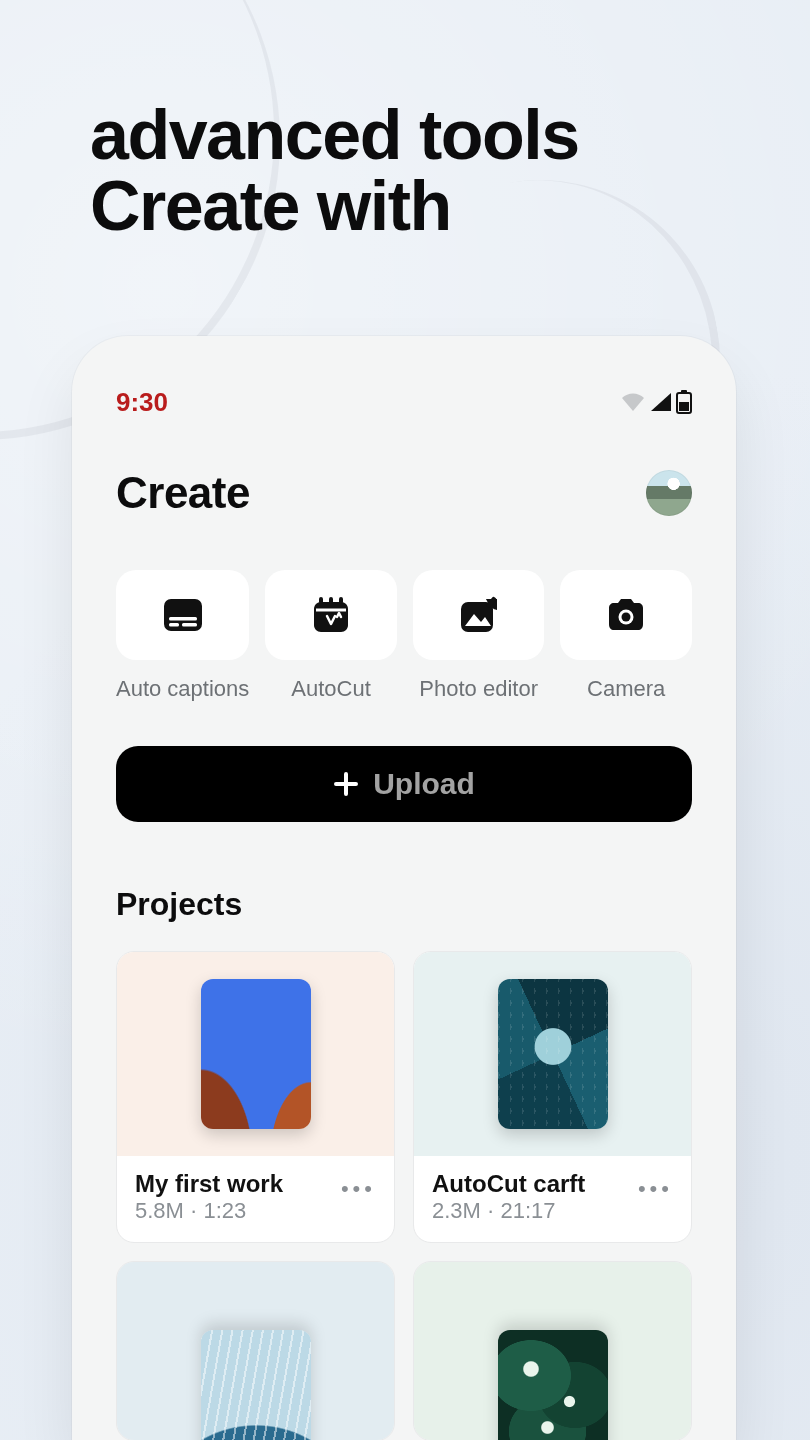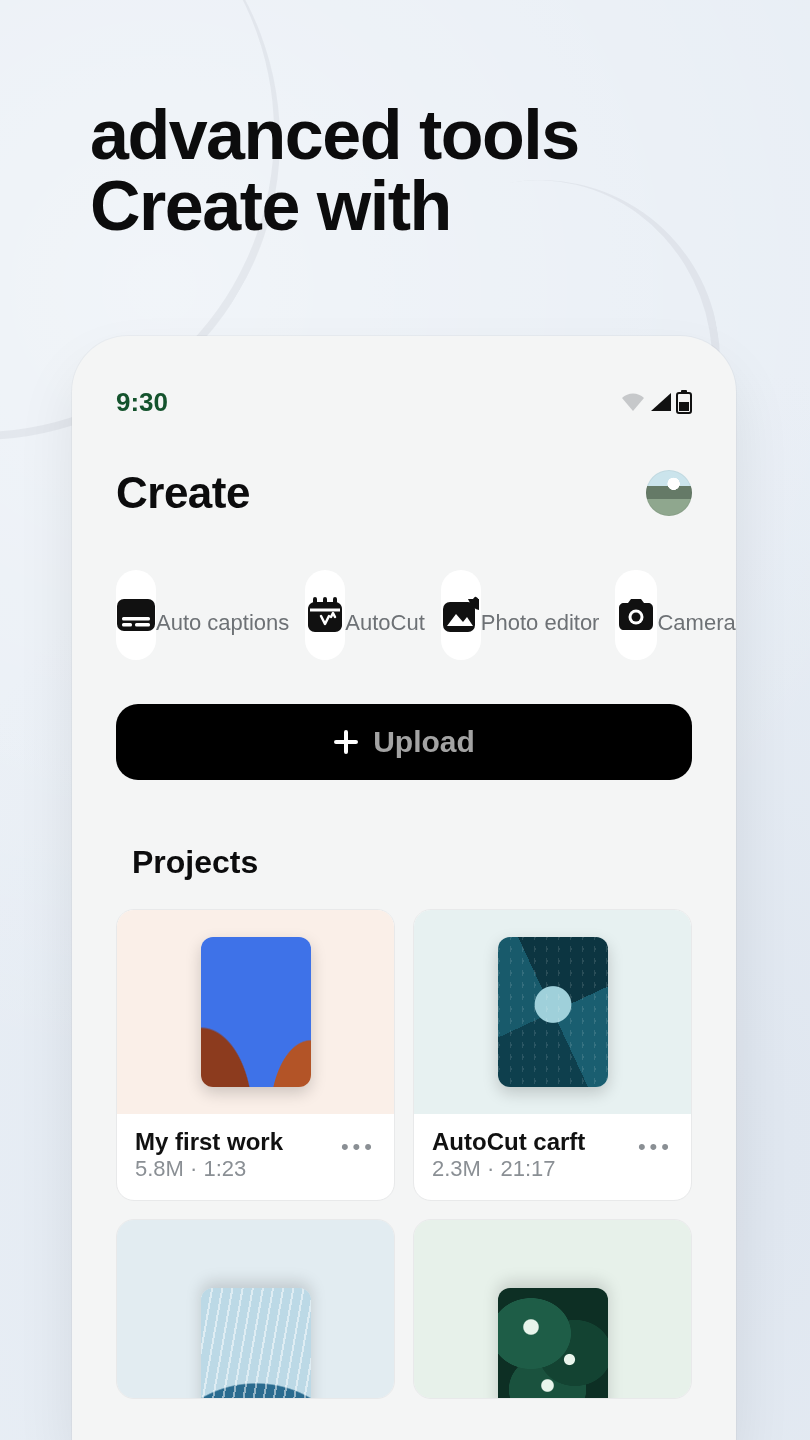"9:30" .status-time { color: #14532d -> #b91c1c }
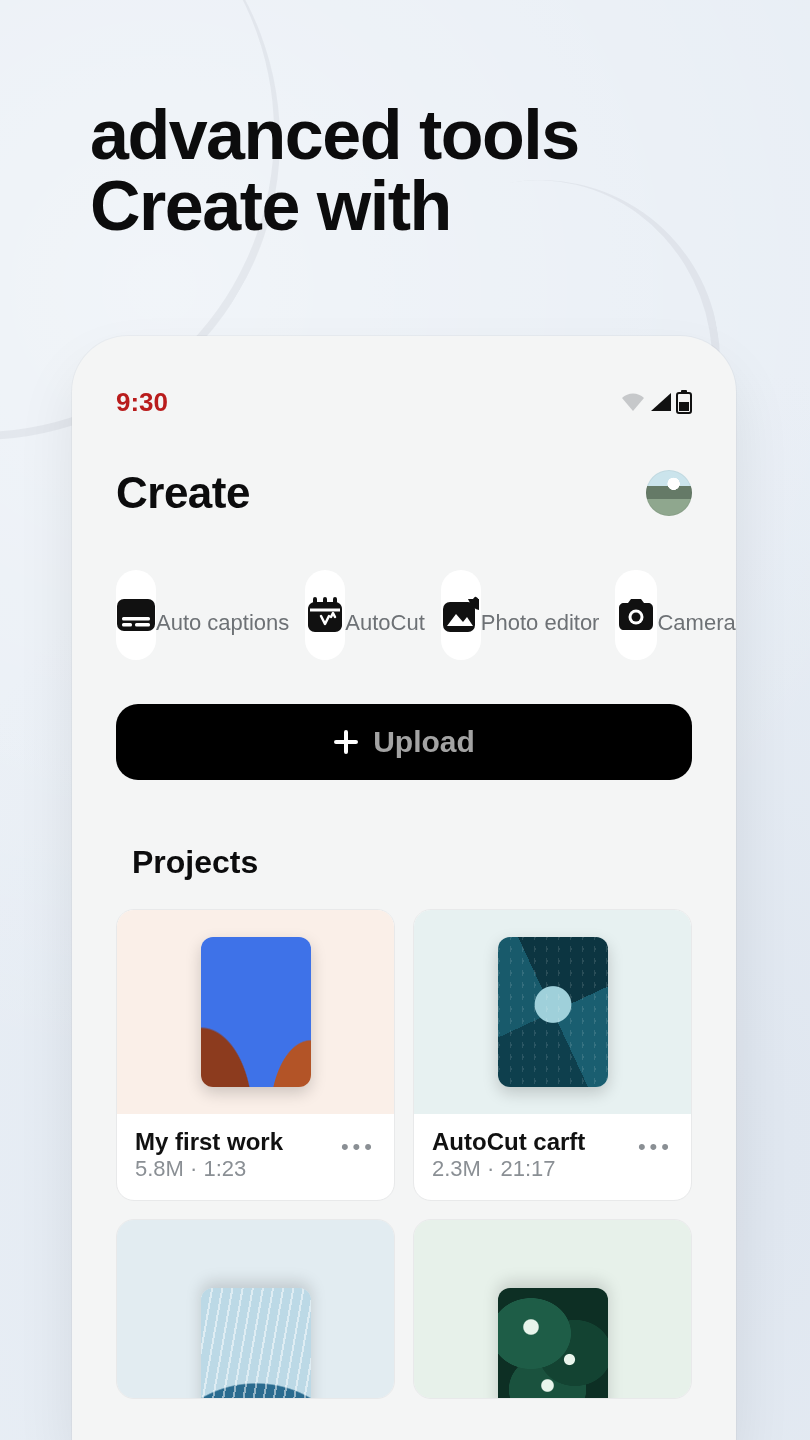"Auto captions" .tool { flex-direction: row -> column }
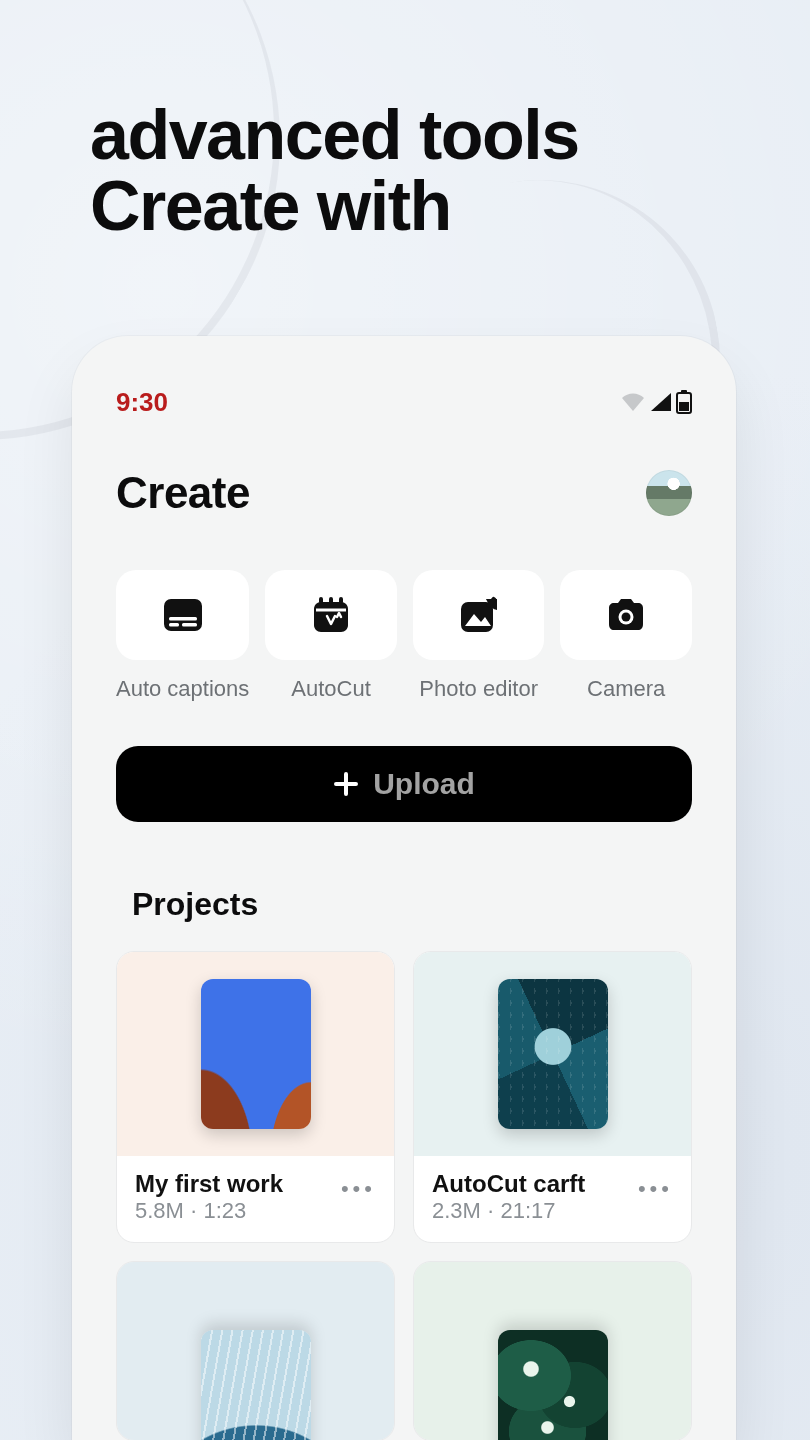"Projects" .section-title { margin-left: 16px -> none }
